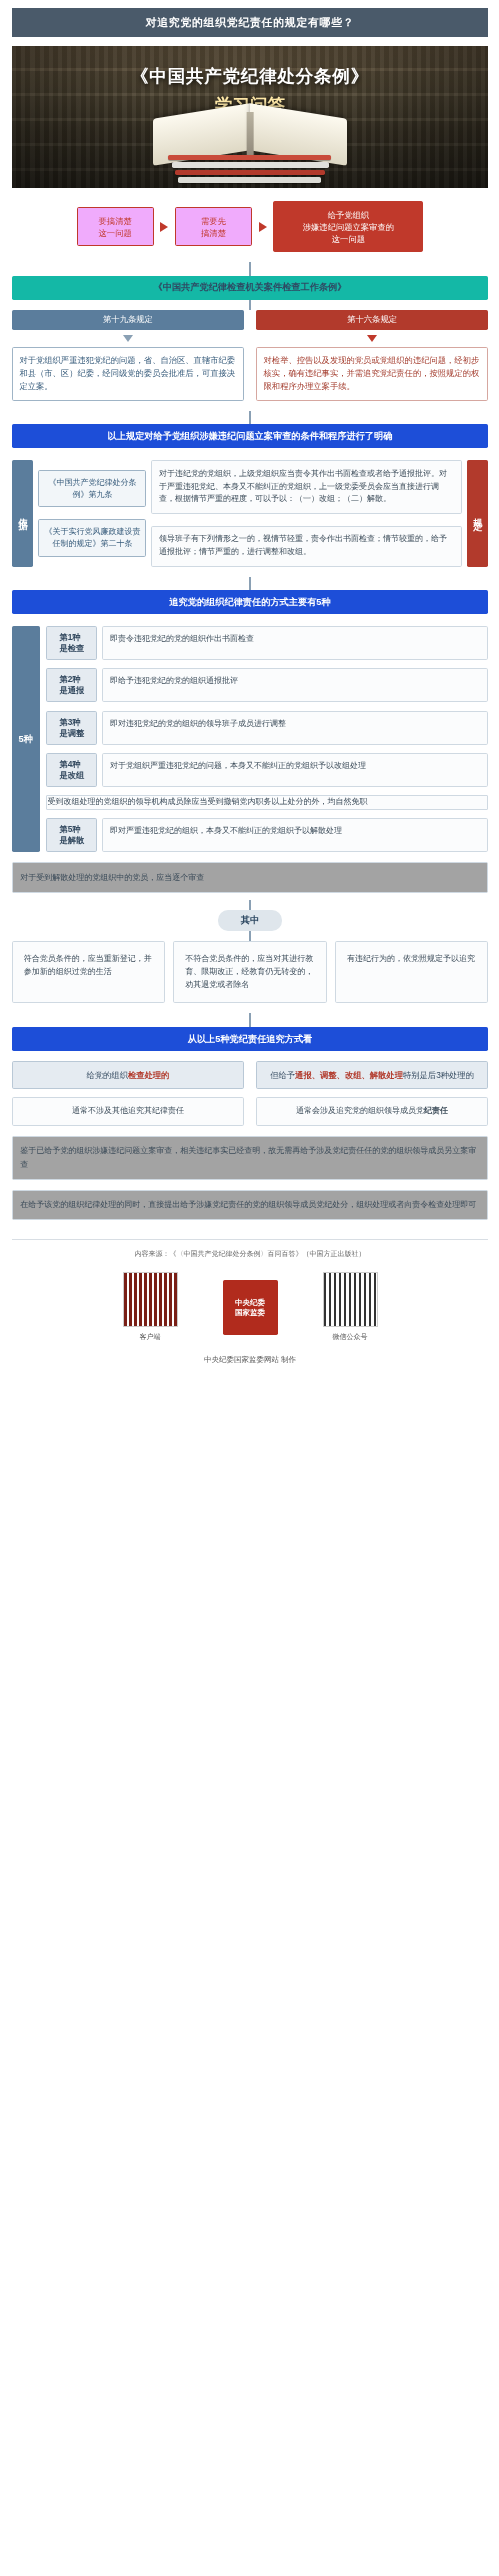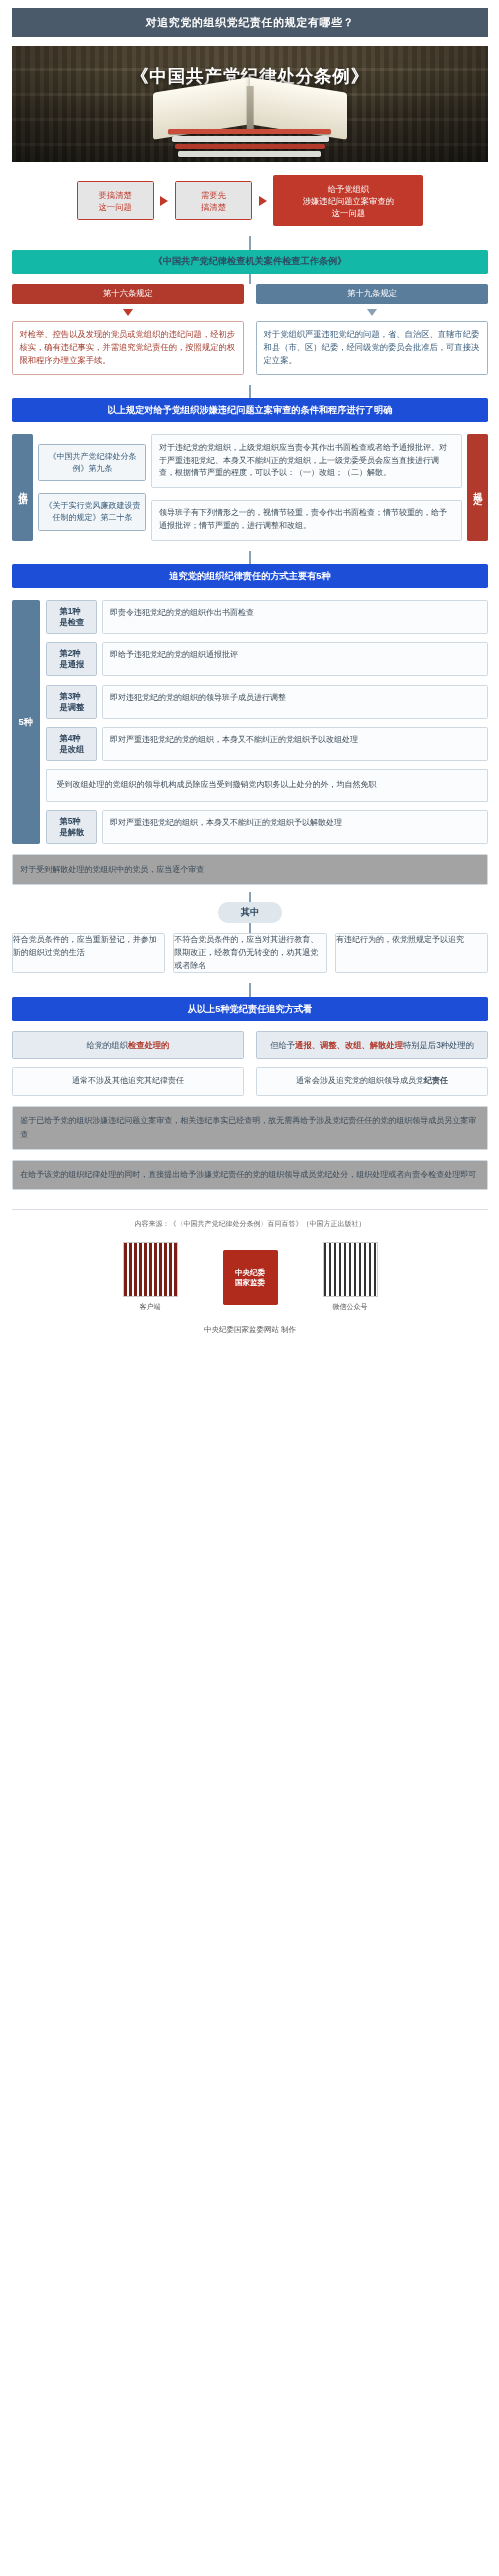"《中国共产党纪律处分条例》" .hero { height: 116px -> 142px }
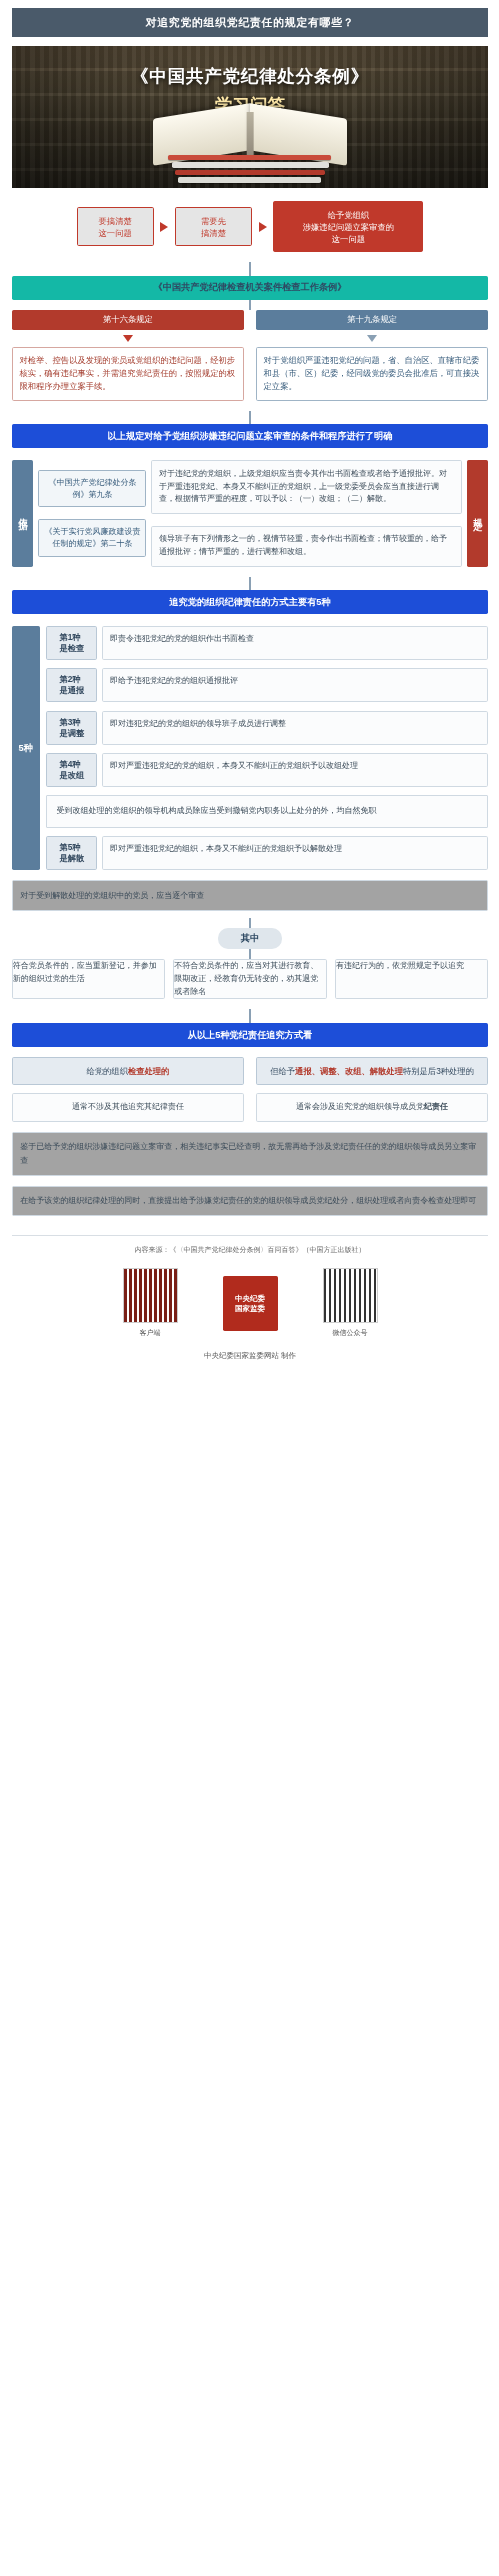"要搞清楚" .flow3 .box { background: #e5e5e5 -> #f0abfc }
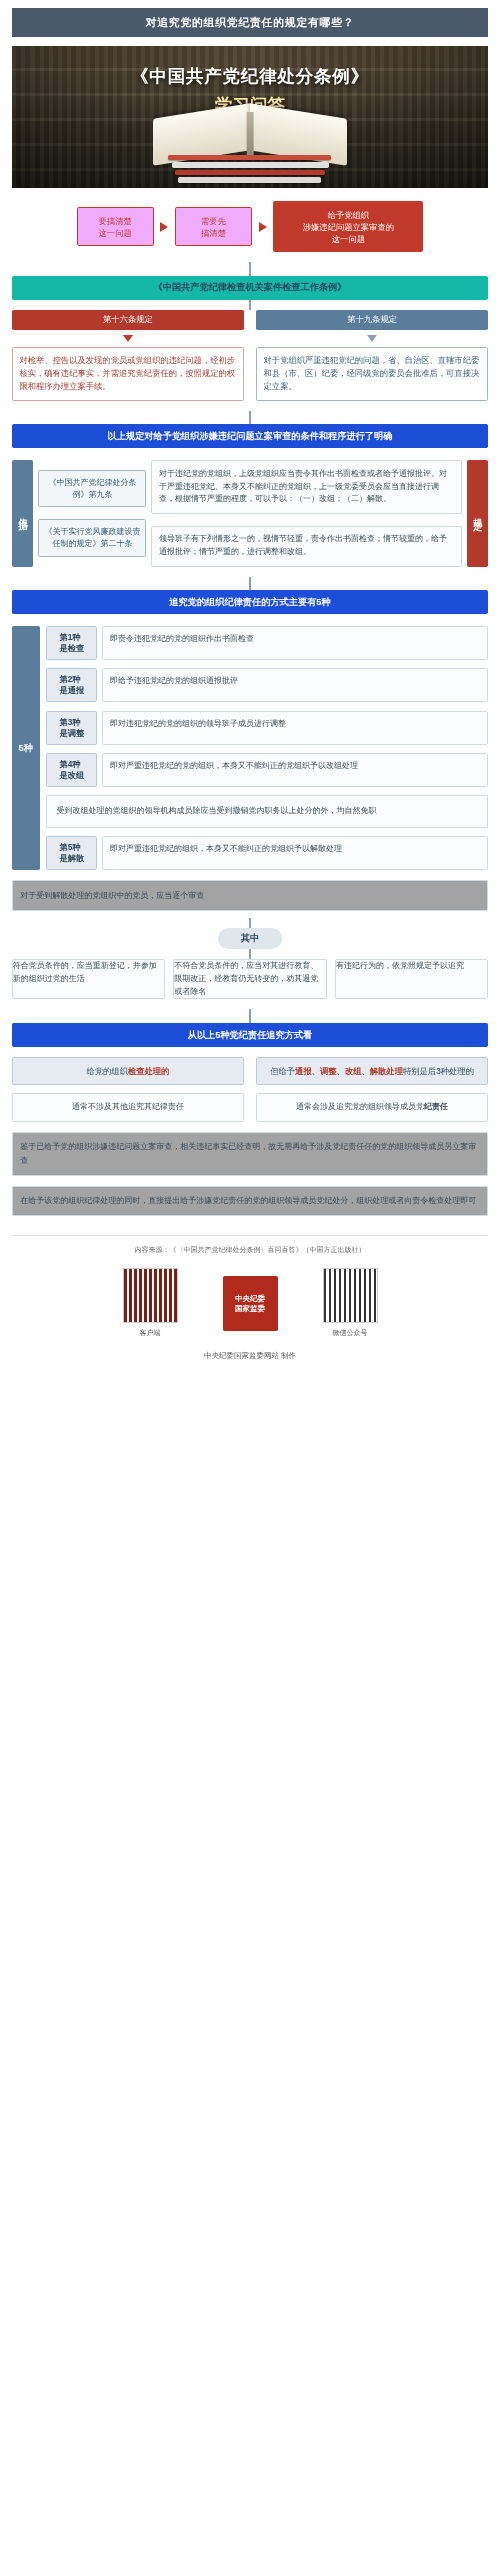"第十六条规定" div.col { order: before "第十九条规定" -> after "第十九条规定" }
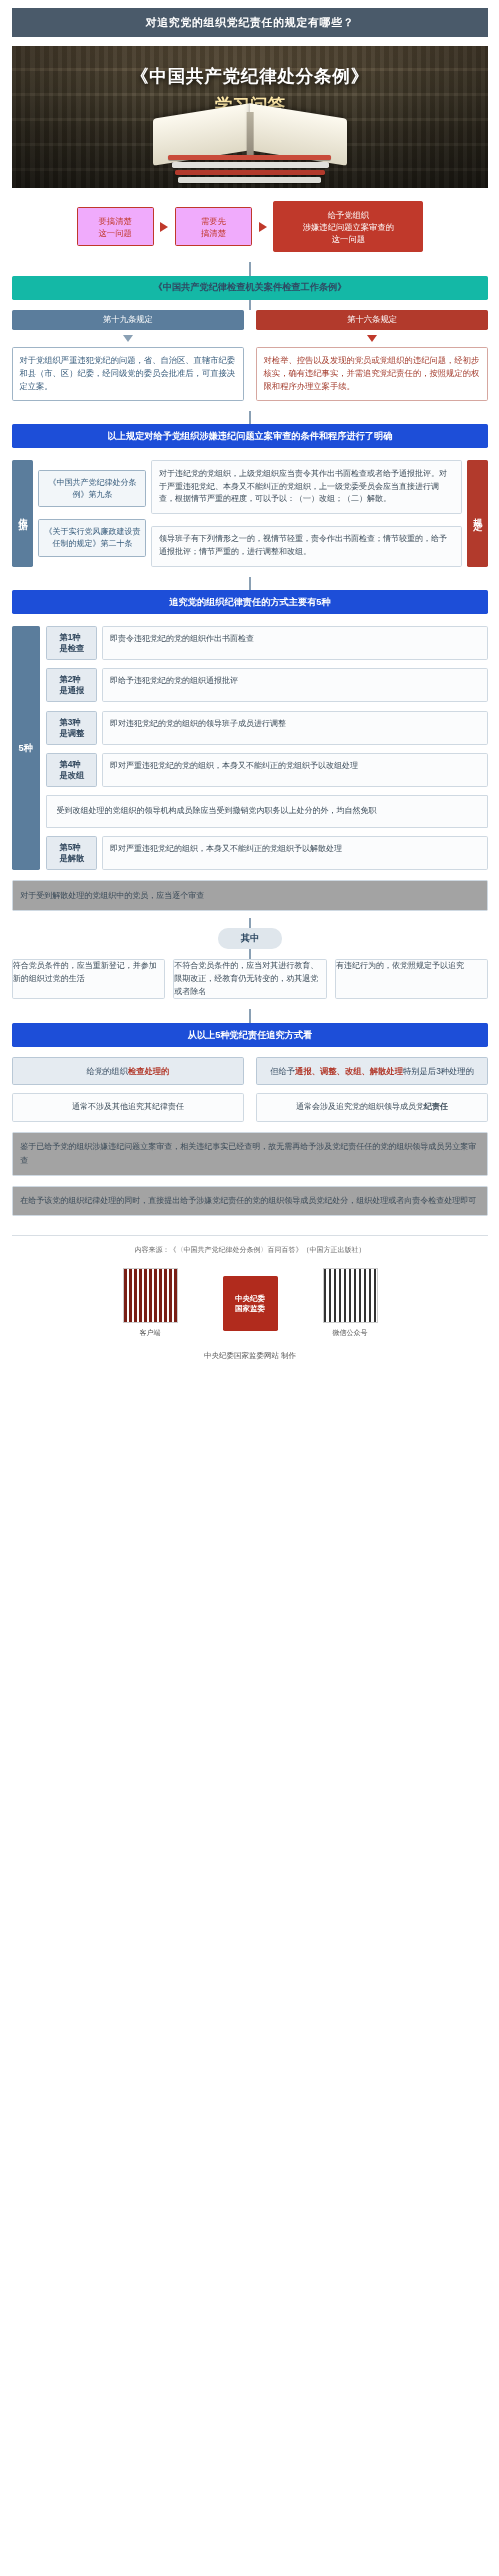"即对严重违犯党纪的党的组织，本身又不能纠正的党组织予以改组处理" div.five-val { text: 即对严重违犯党纪的党的组织 -> 对于党组织严重违犯党纪的问题 }
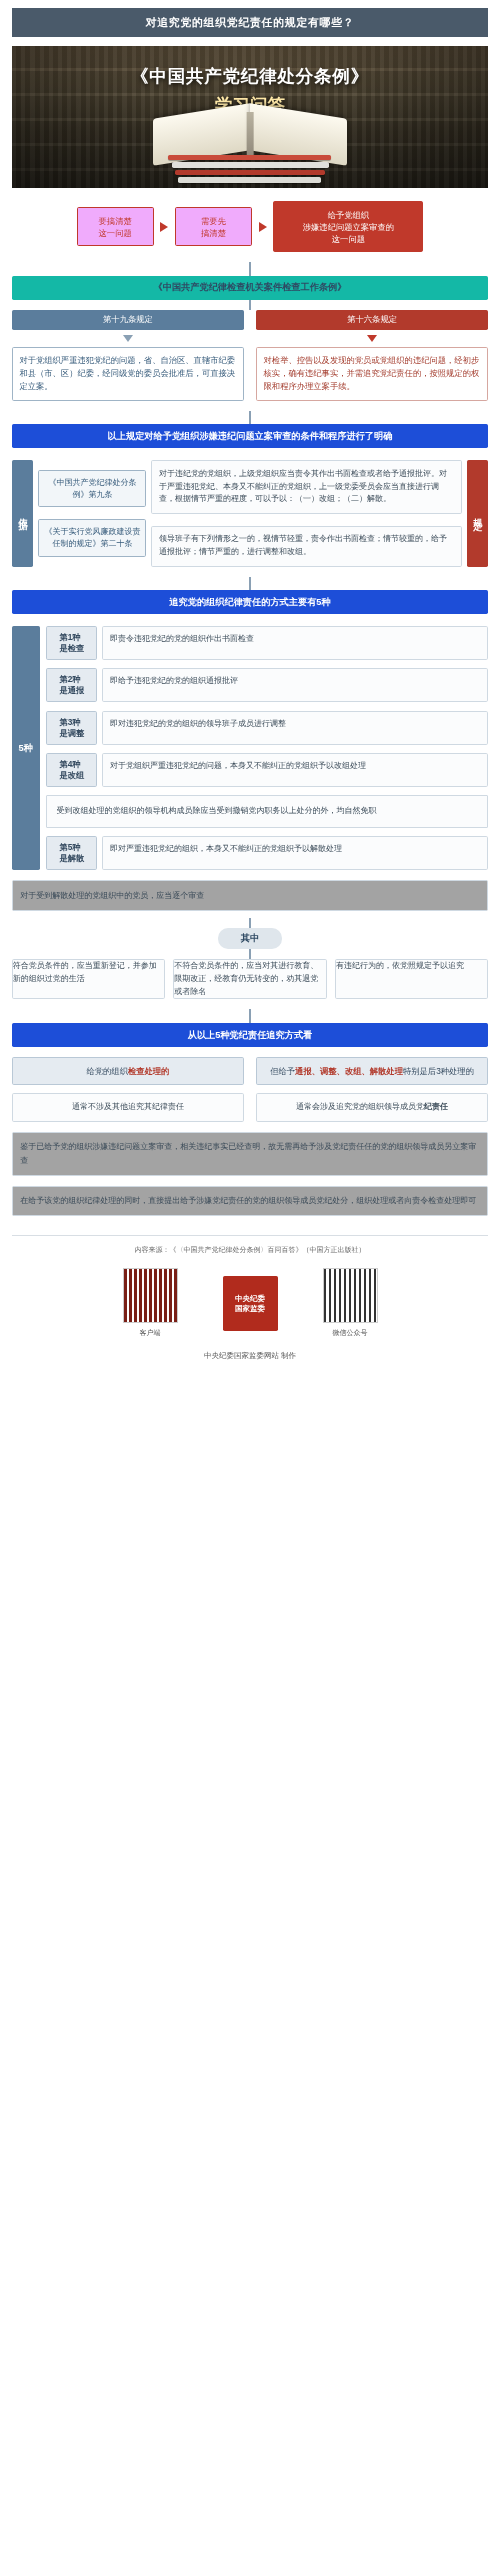"受到改组处理的党组织的领导机构成员除应当受到撤销党内职务以上处分的外，均自然免职" .five-note { padding: 9px -> 0 }
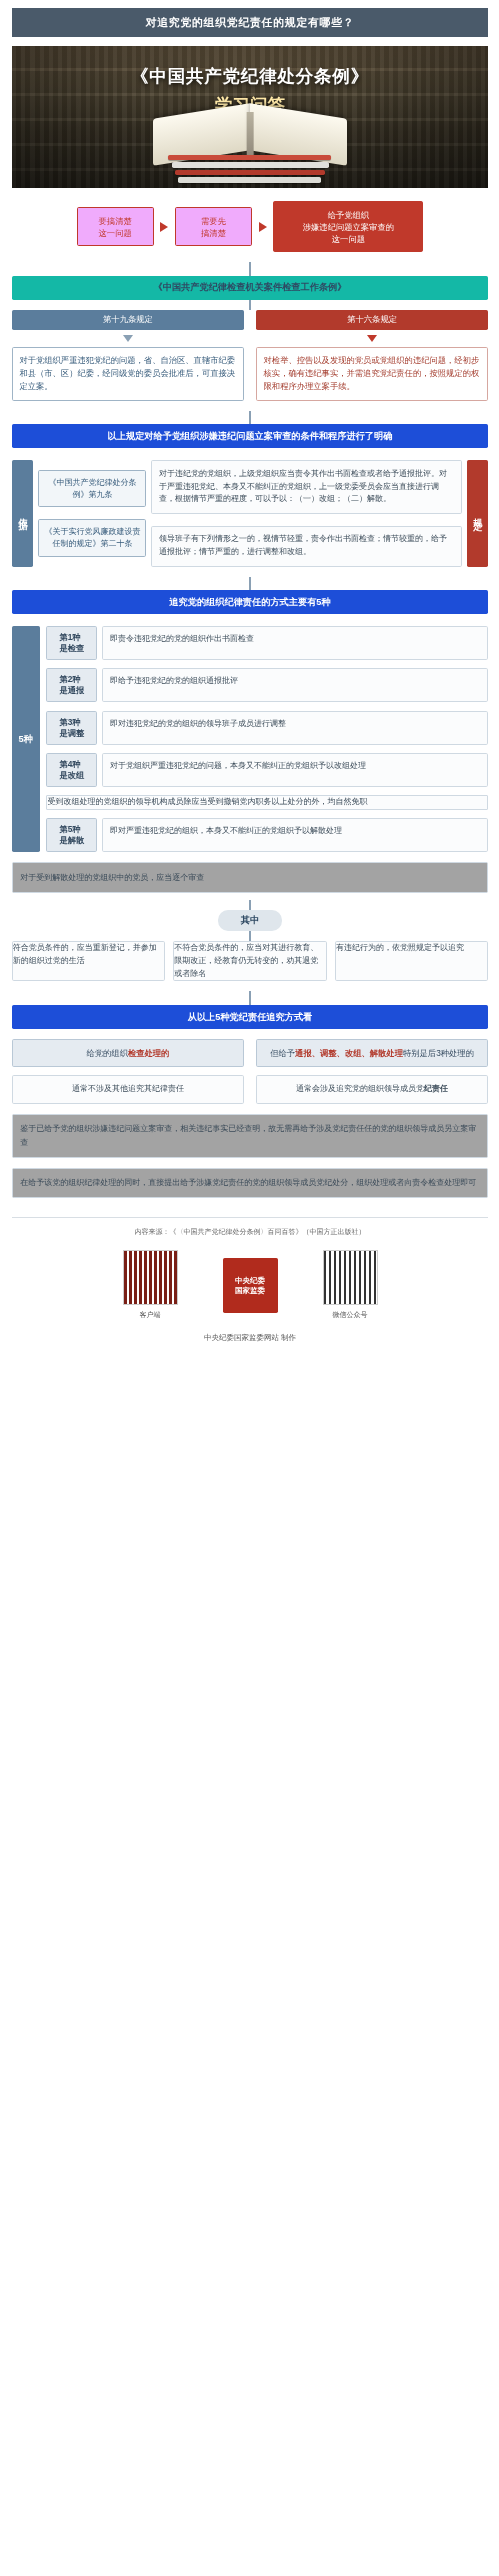"符合党员条件的，应当重新登记，并参加新的组织过党的生活" .three-col .c { padding: 0 -> 11px }
